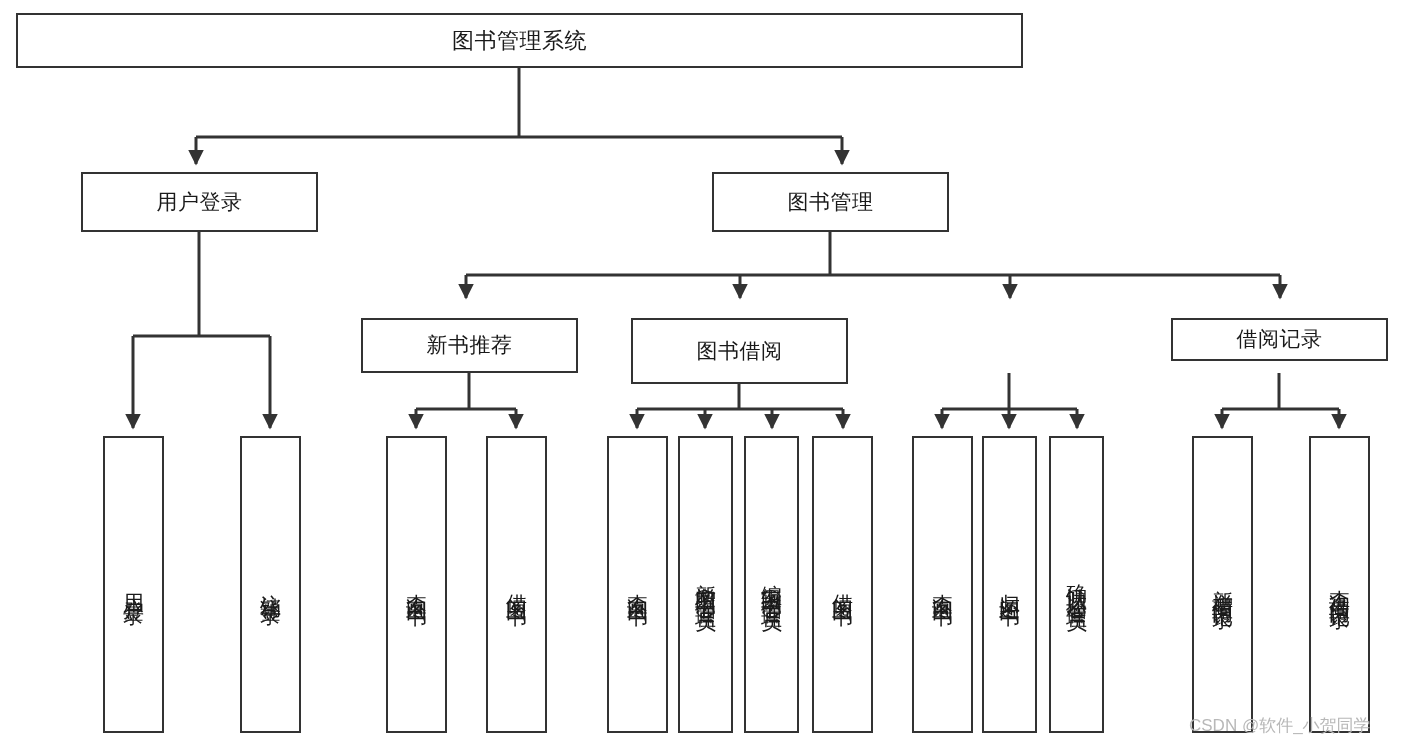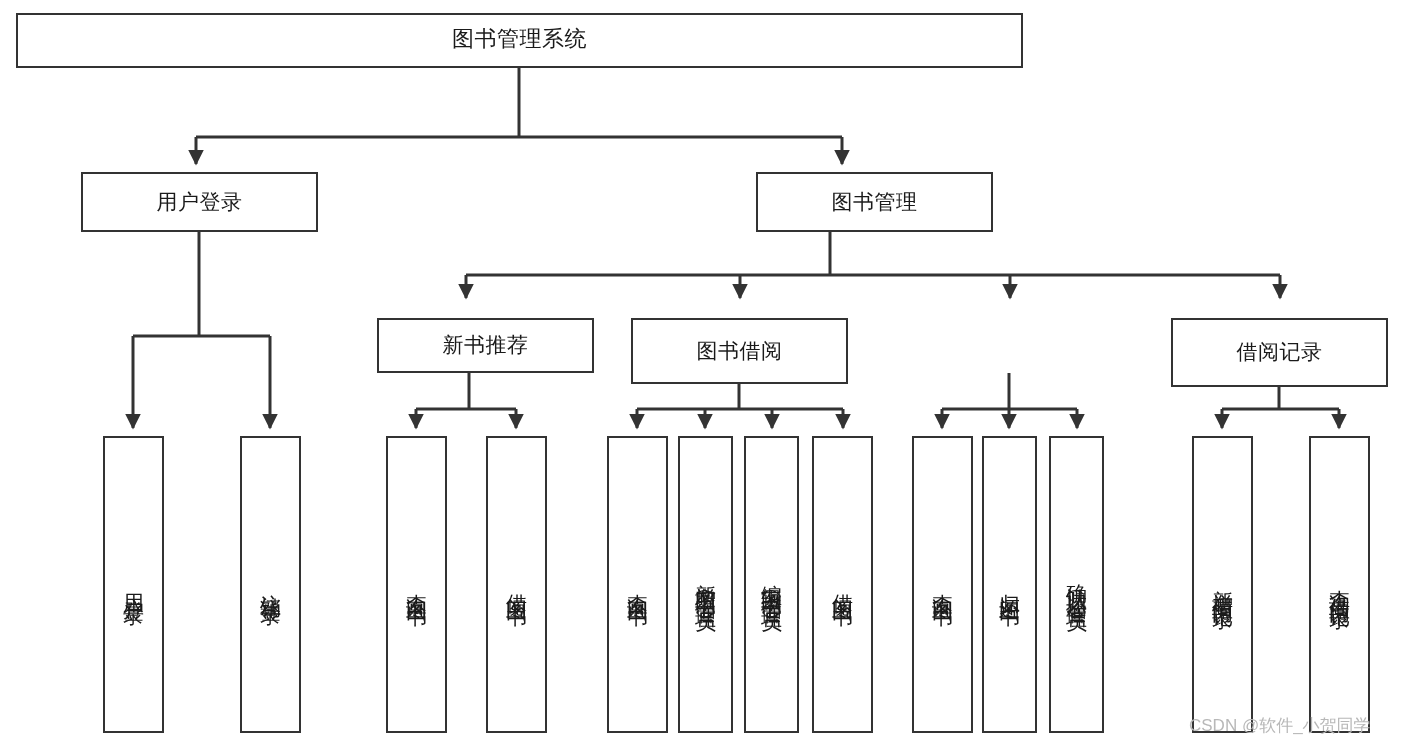"图书管理系统" .node.title .label { font-family: Liberation Mono, monospace -> none }
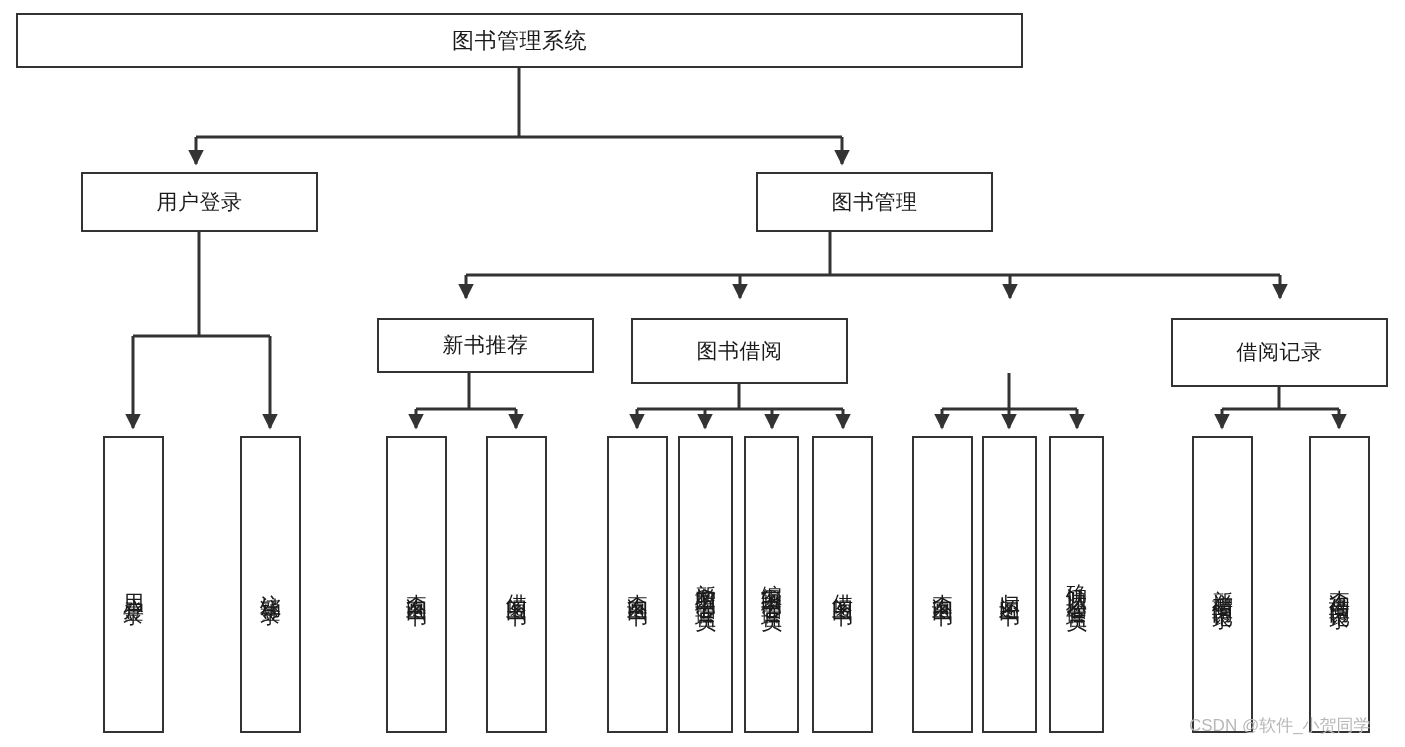"图书管理" div.node { margin-left: 44px -> none }
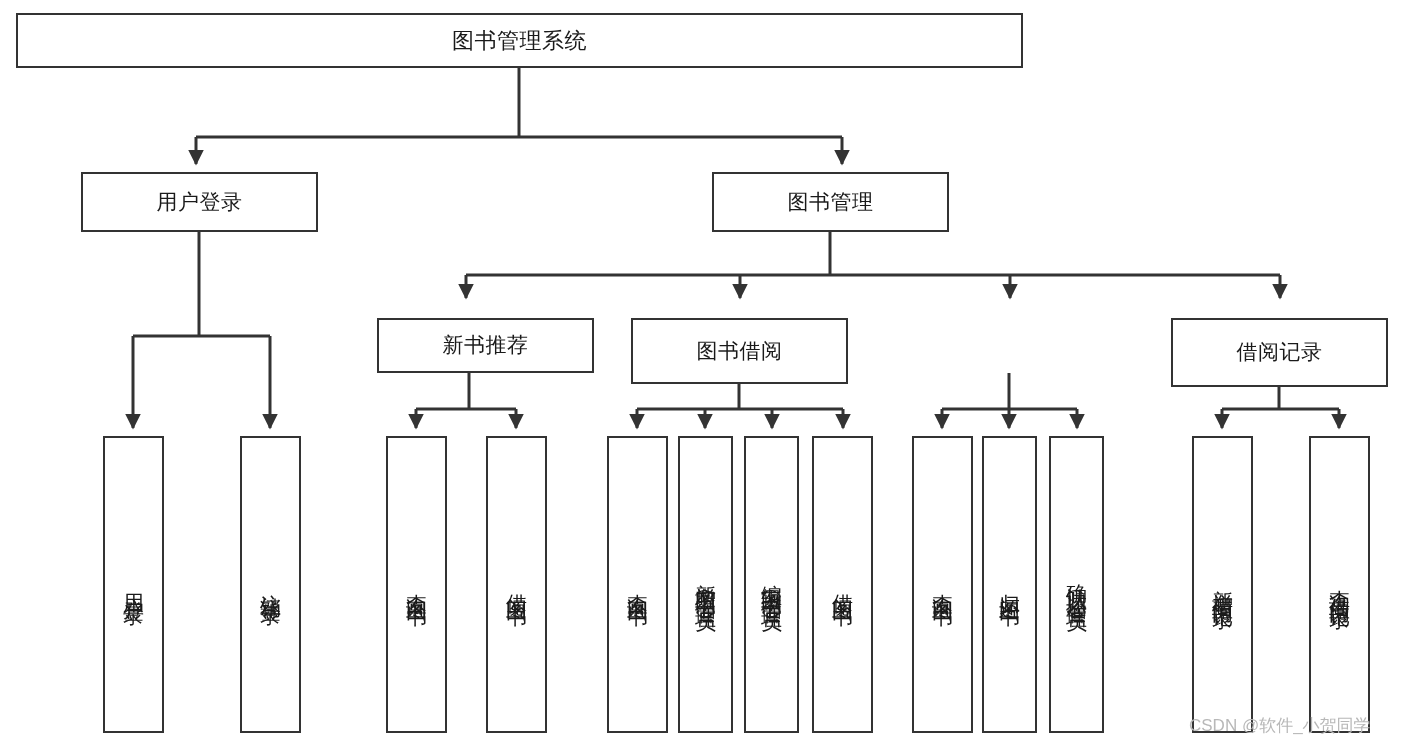"新书推荐" div.node { margin-left: 16px -> none }
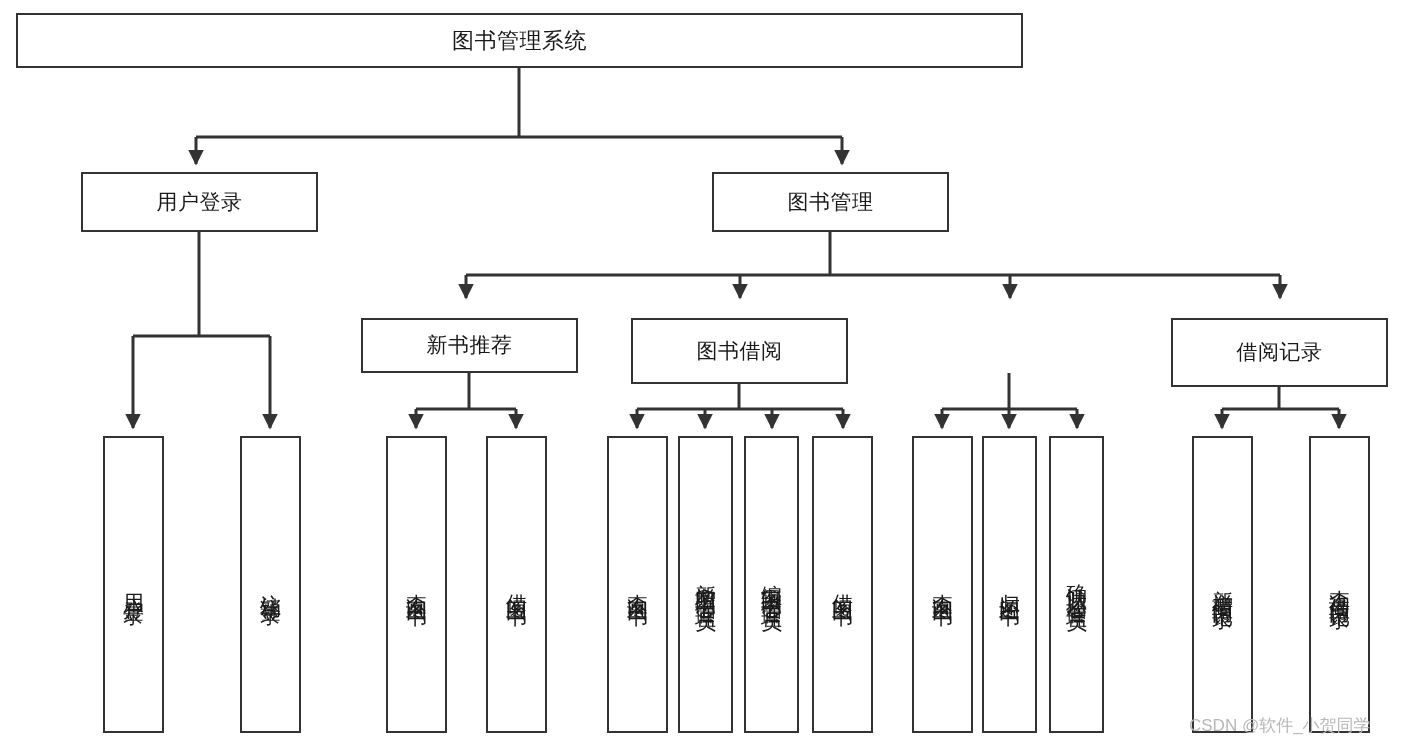"借阅记录" div.node { height: 69px -> 43px }
